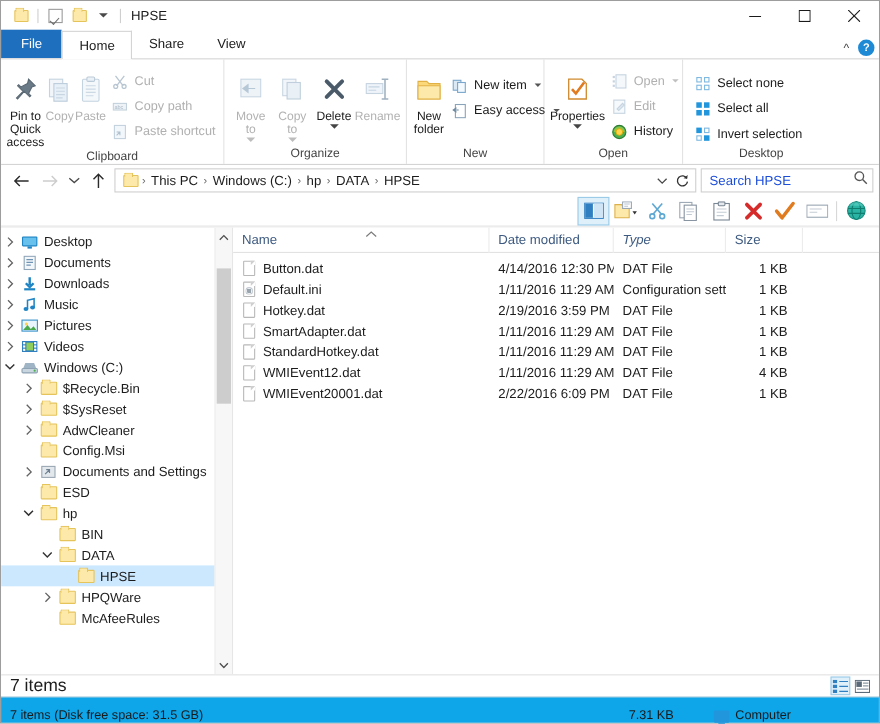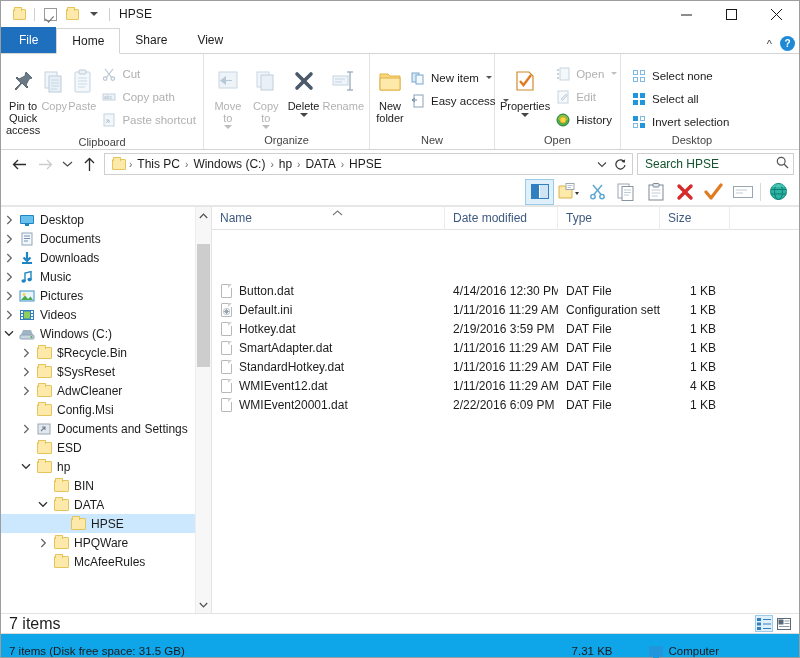"Search HPSE" .searchbox .ph { color: #14532d -> #1d4ed8 }
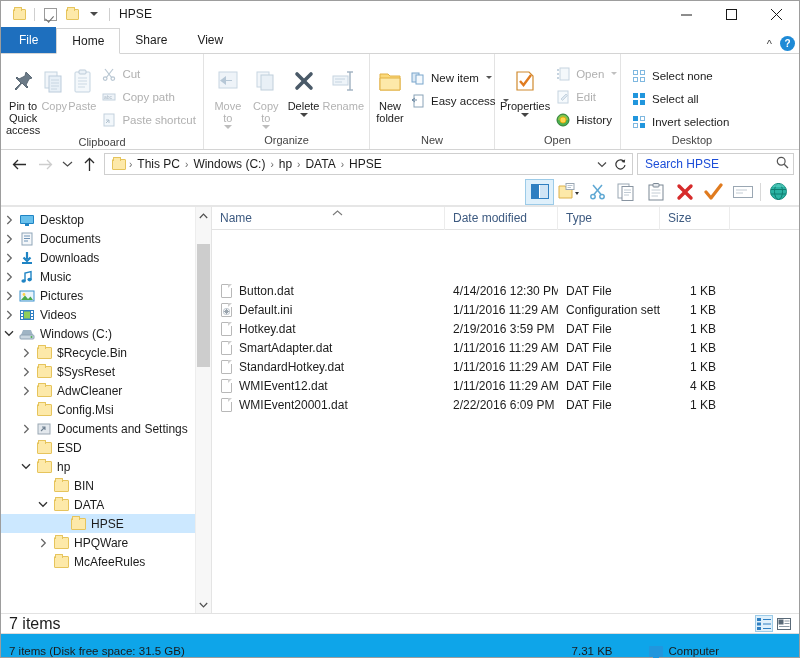"Name" .filelist { gap: 47px -> none }
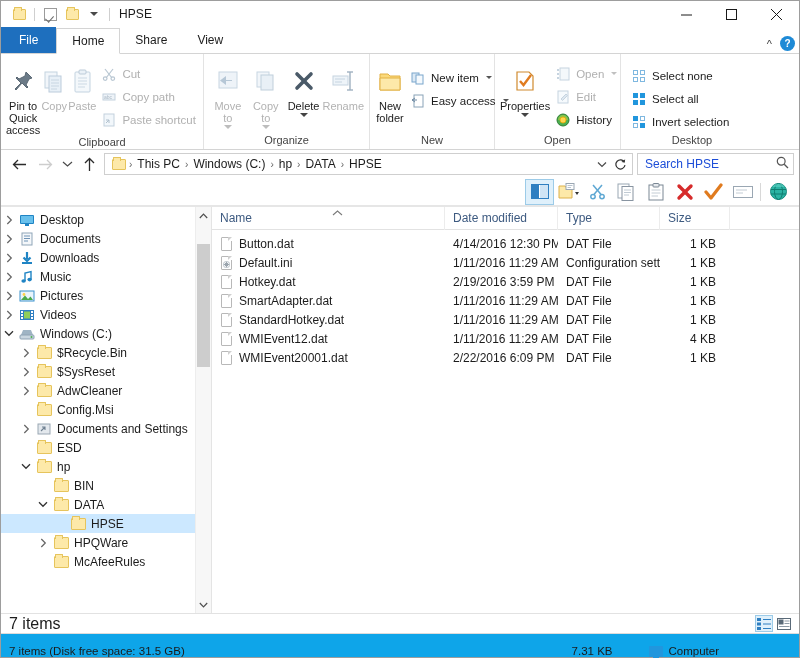"Type" .col.type { font-style: none -> italic }
